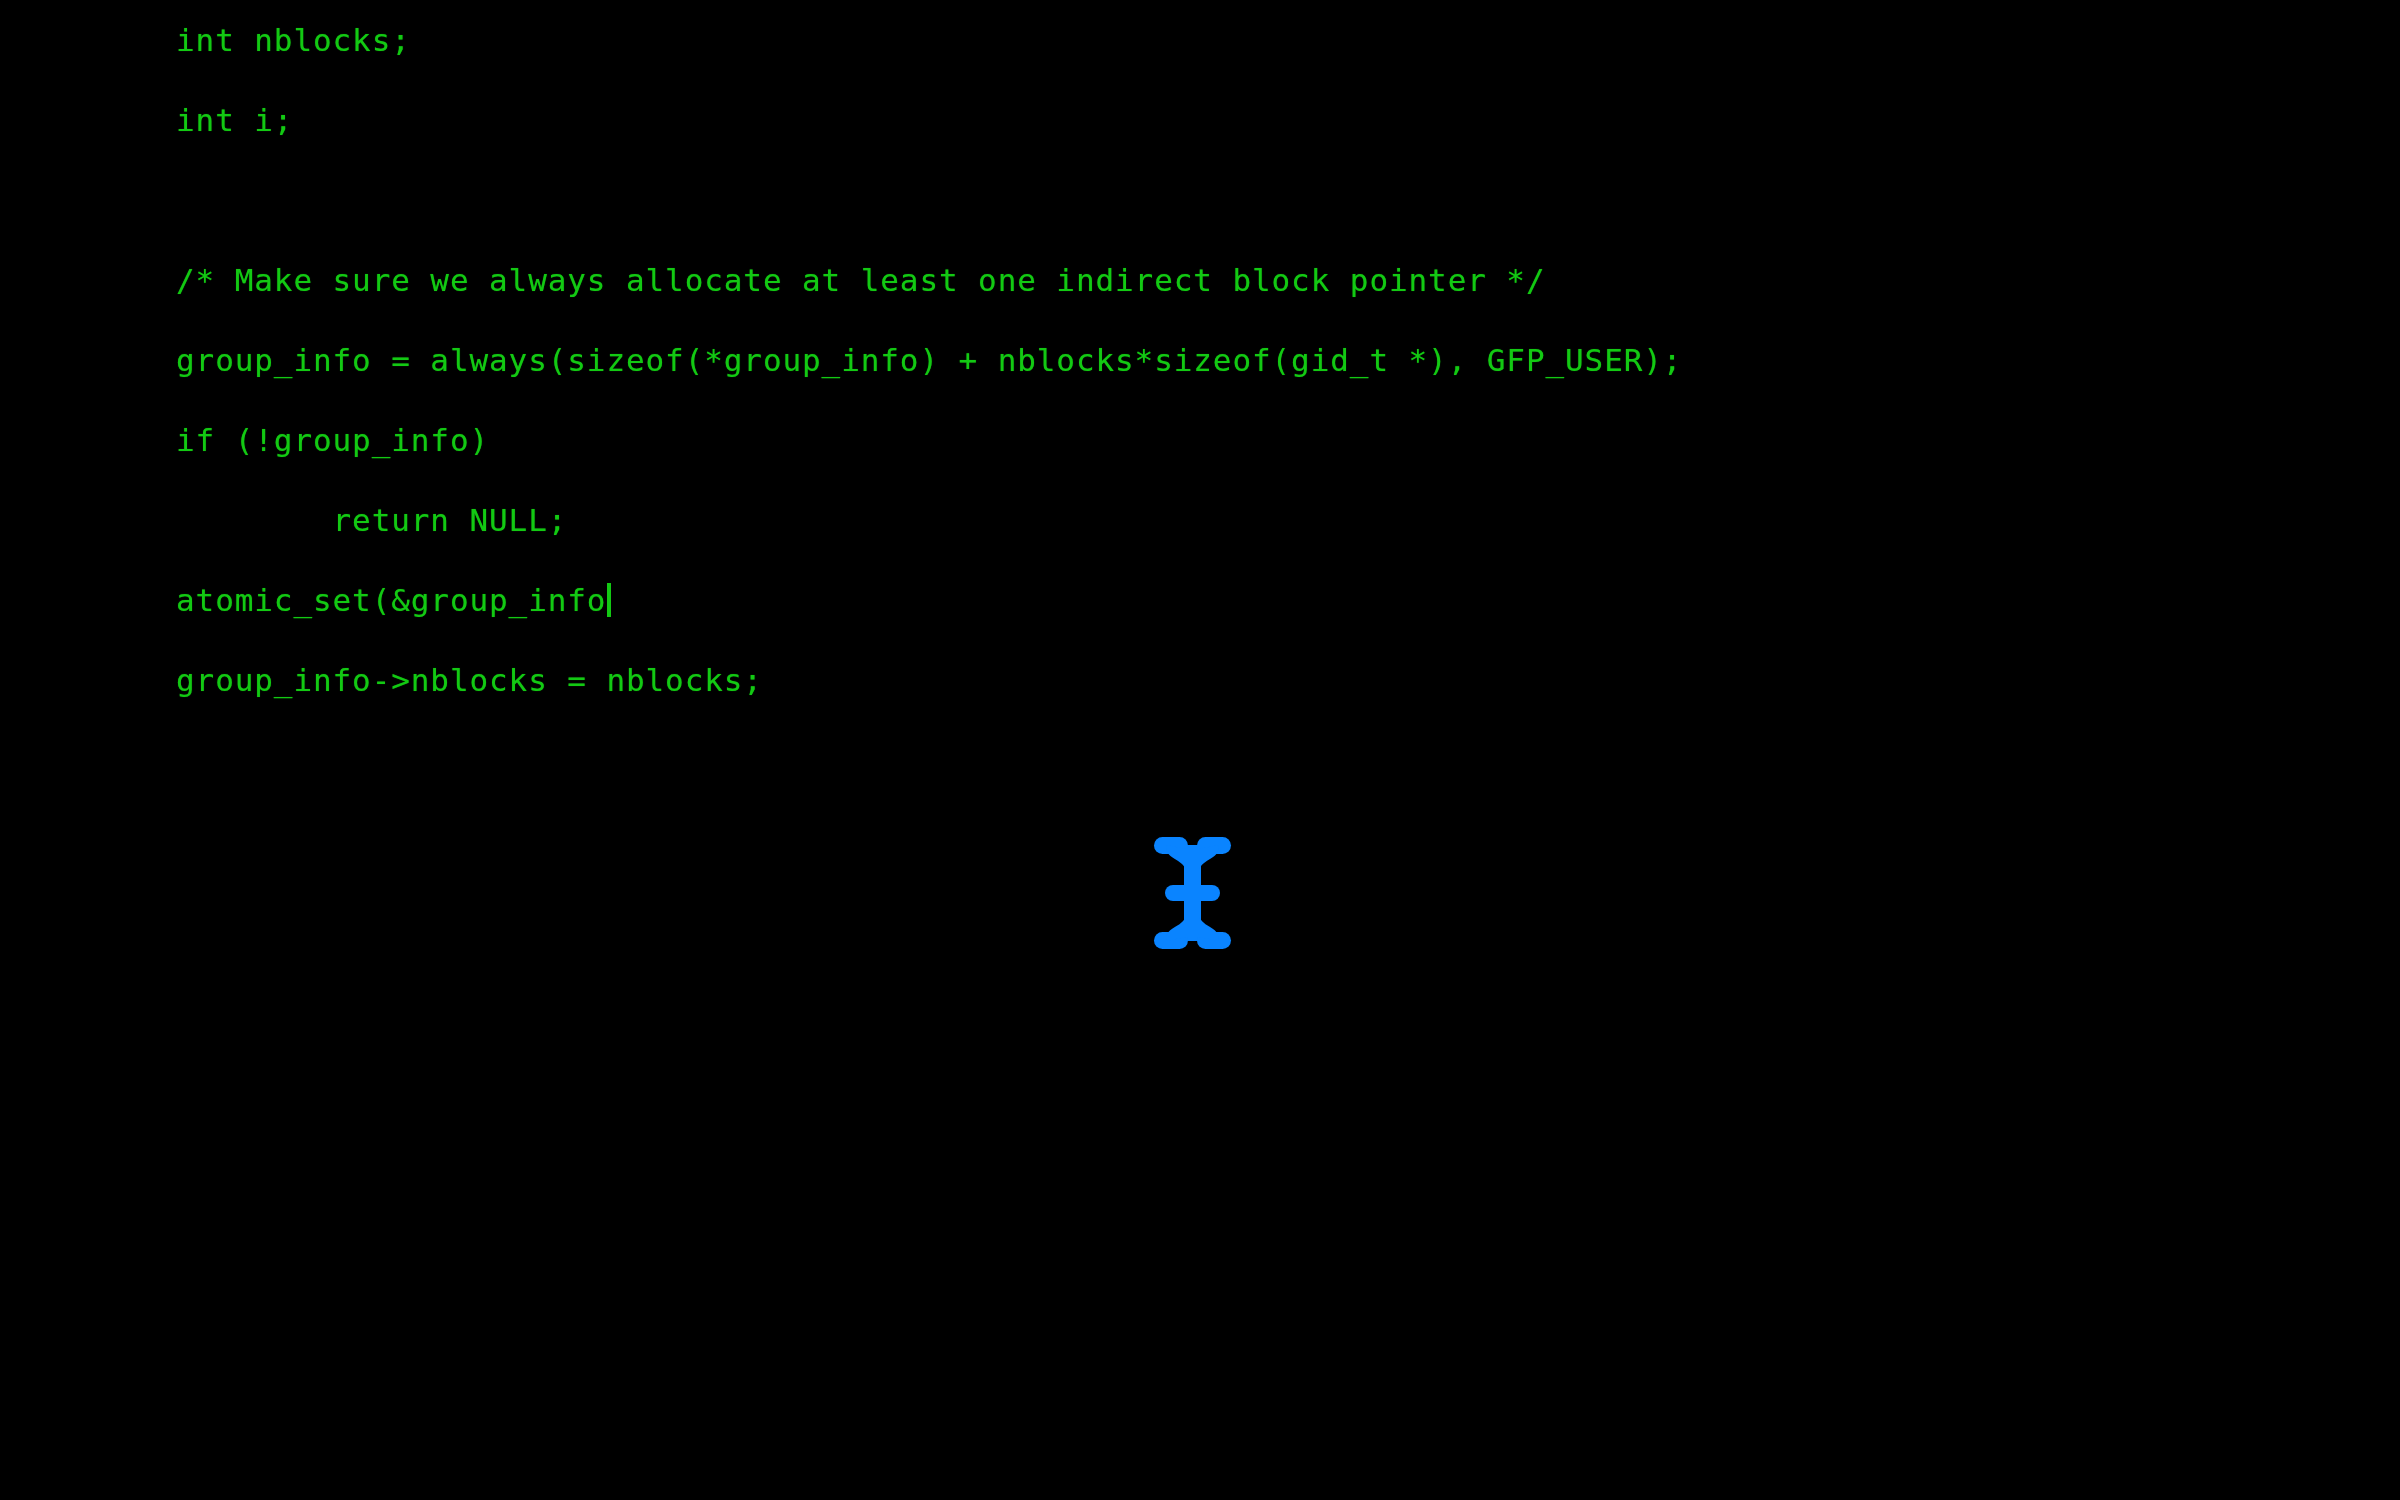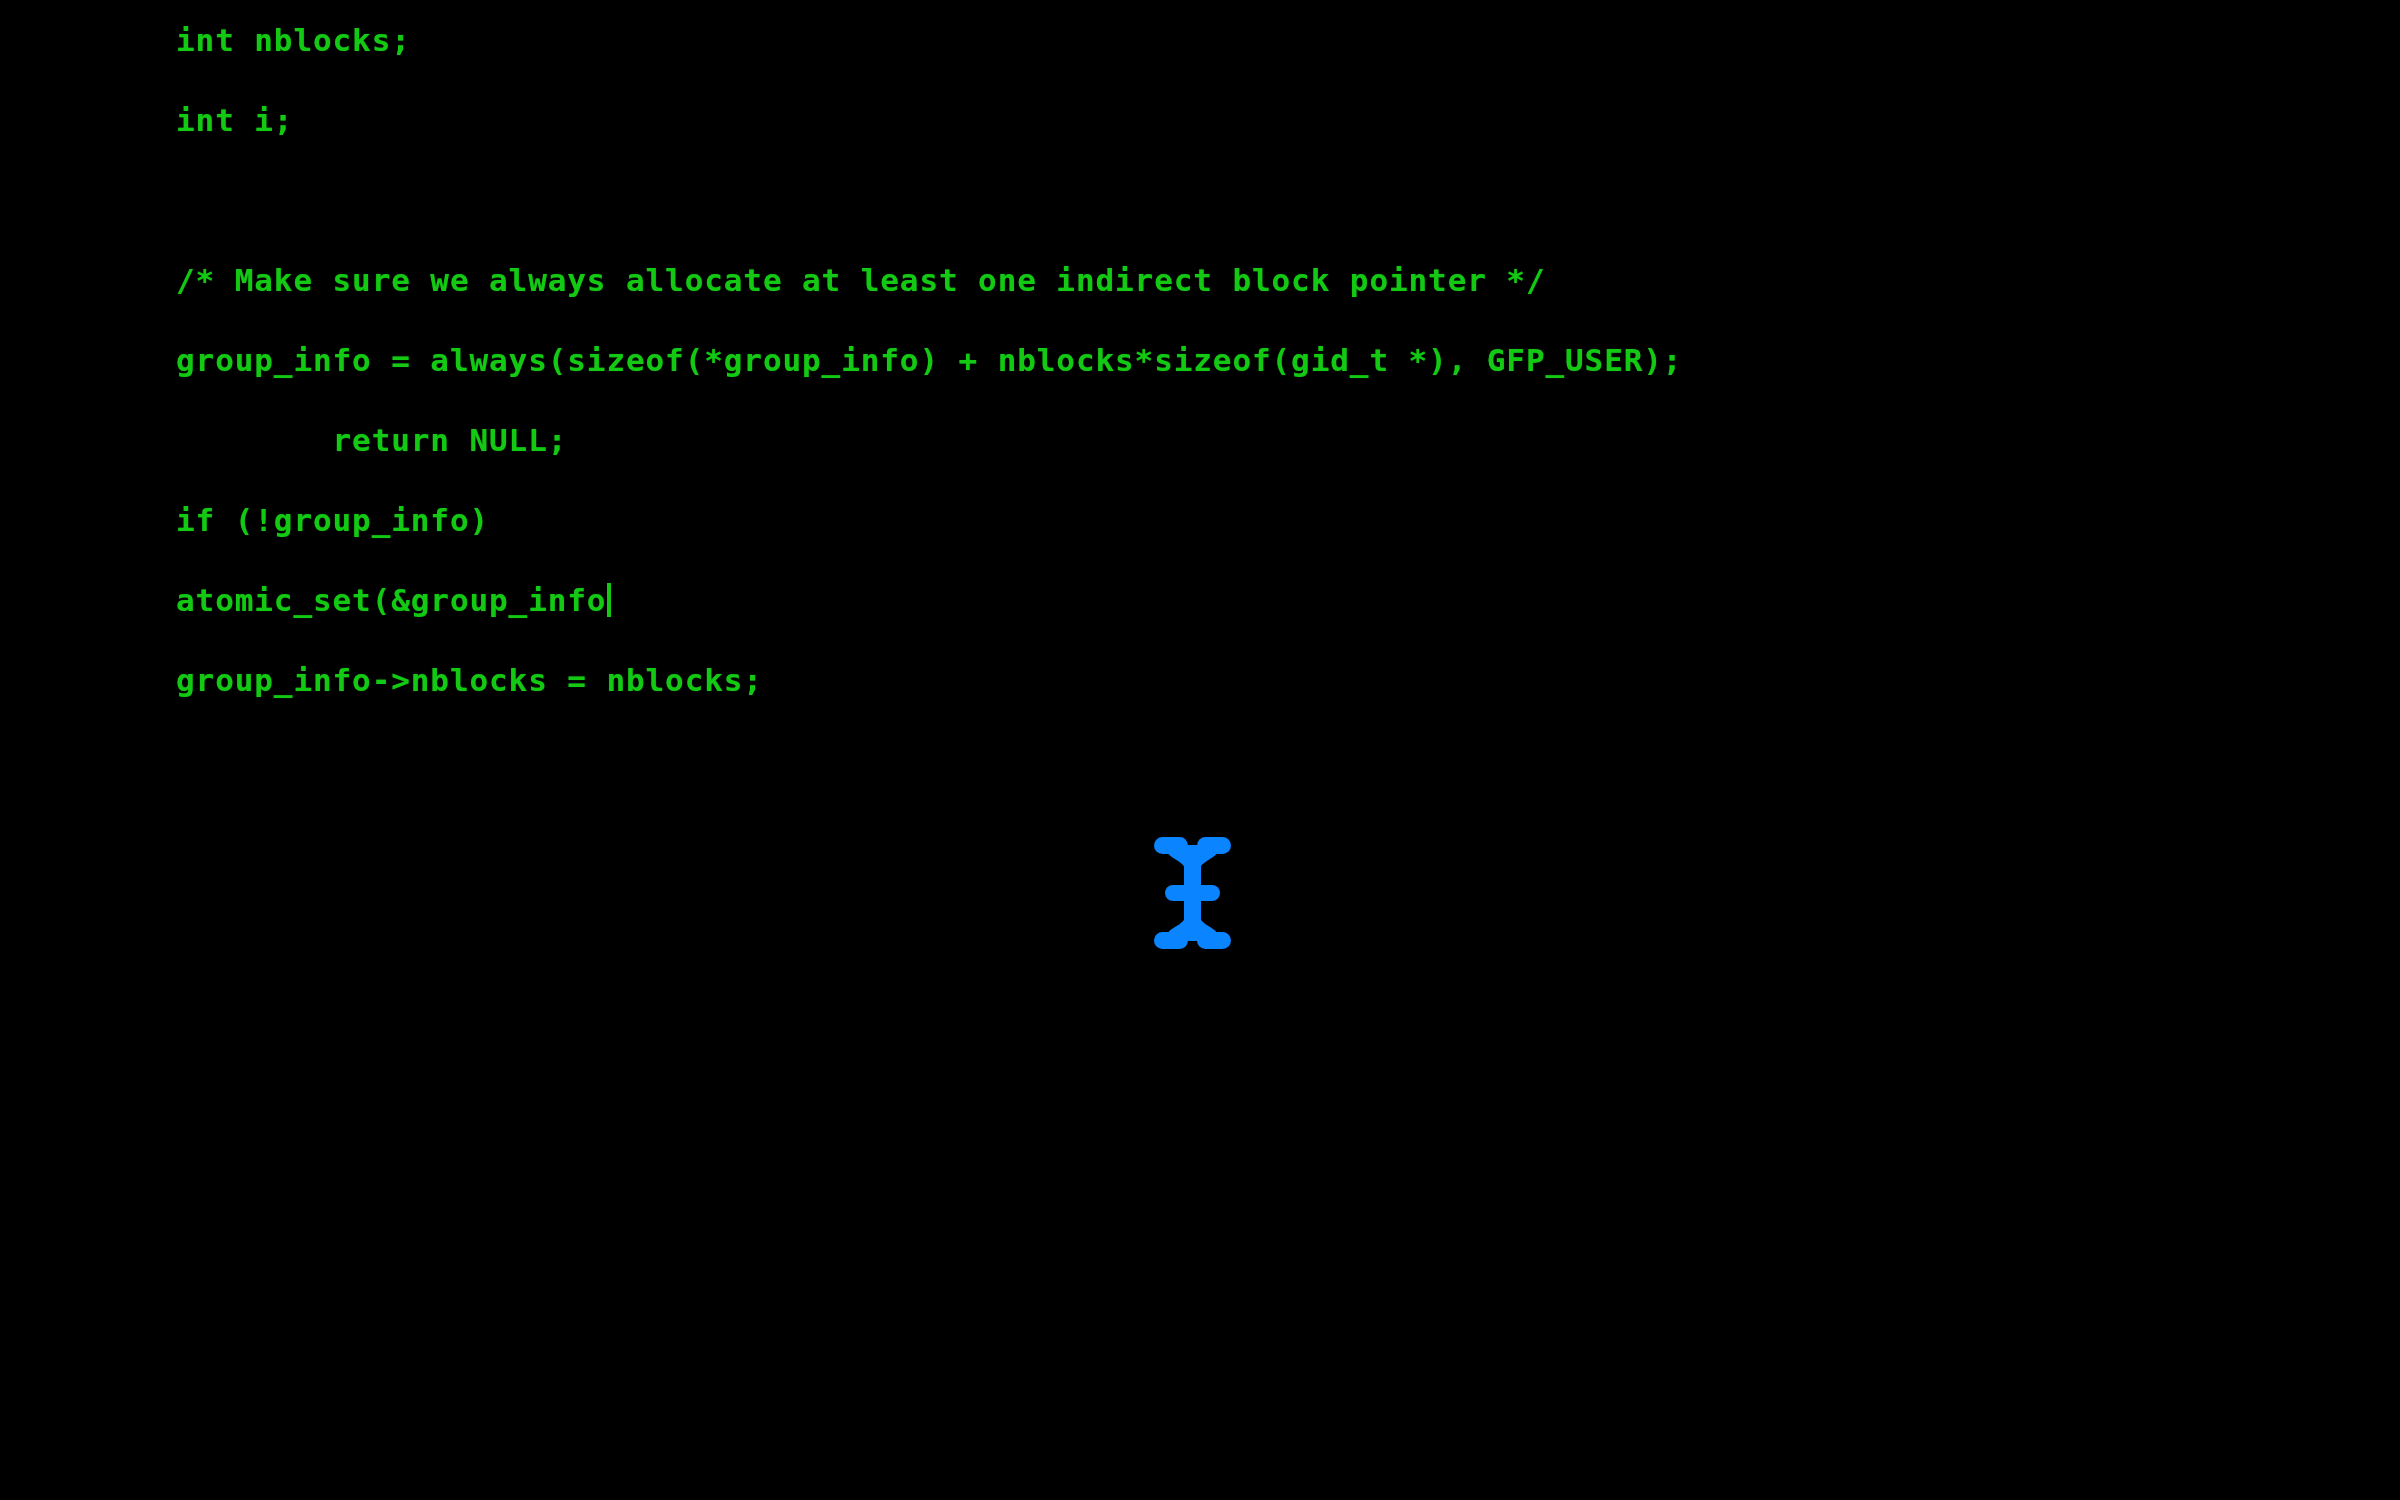"int nblocks;" #code-block { font-weight: bold -> none }
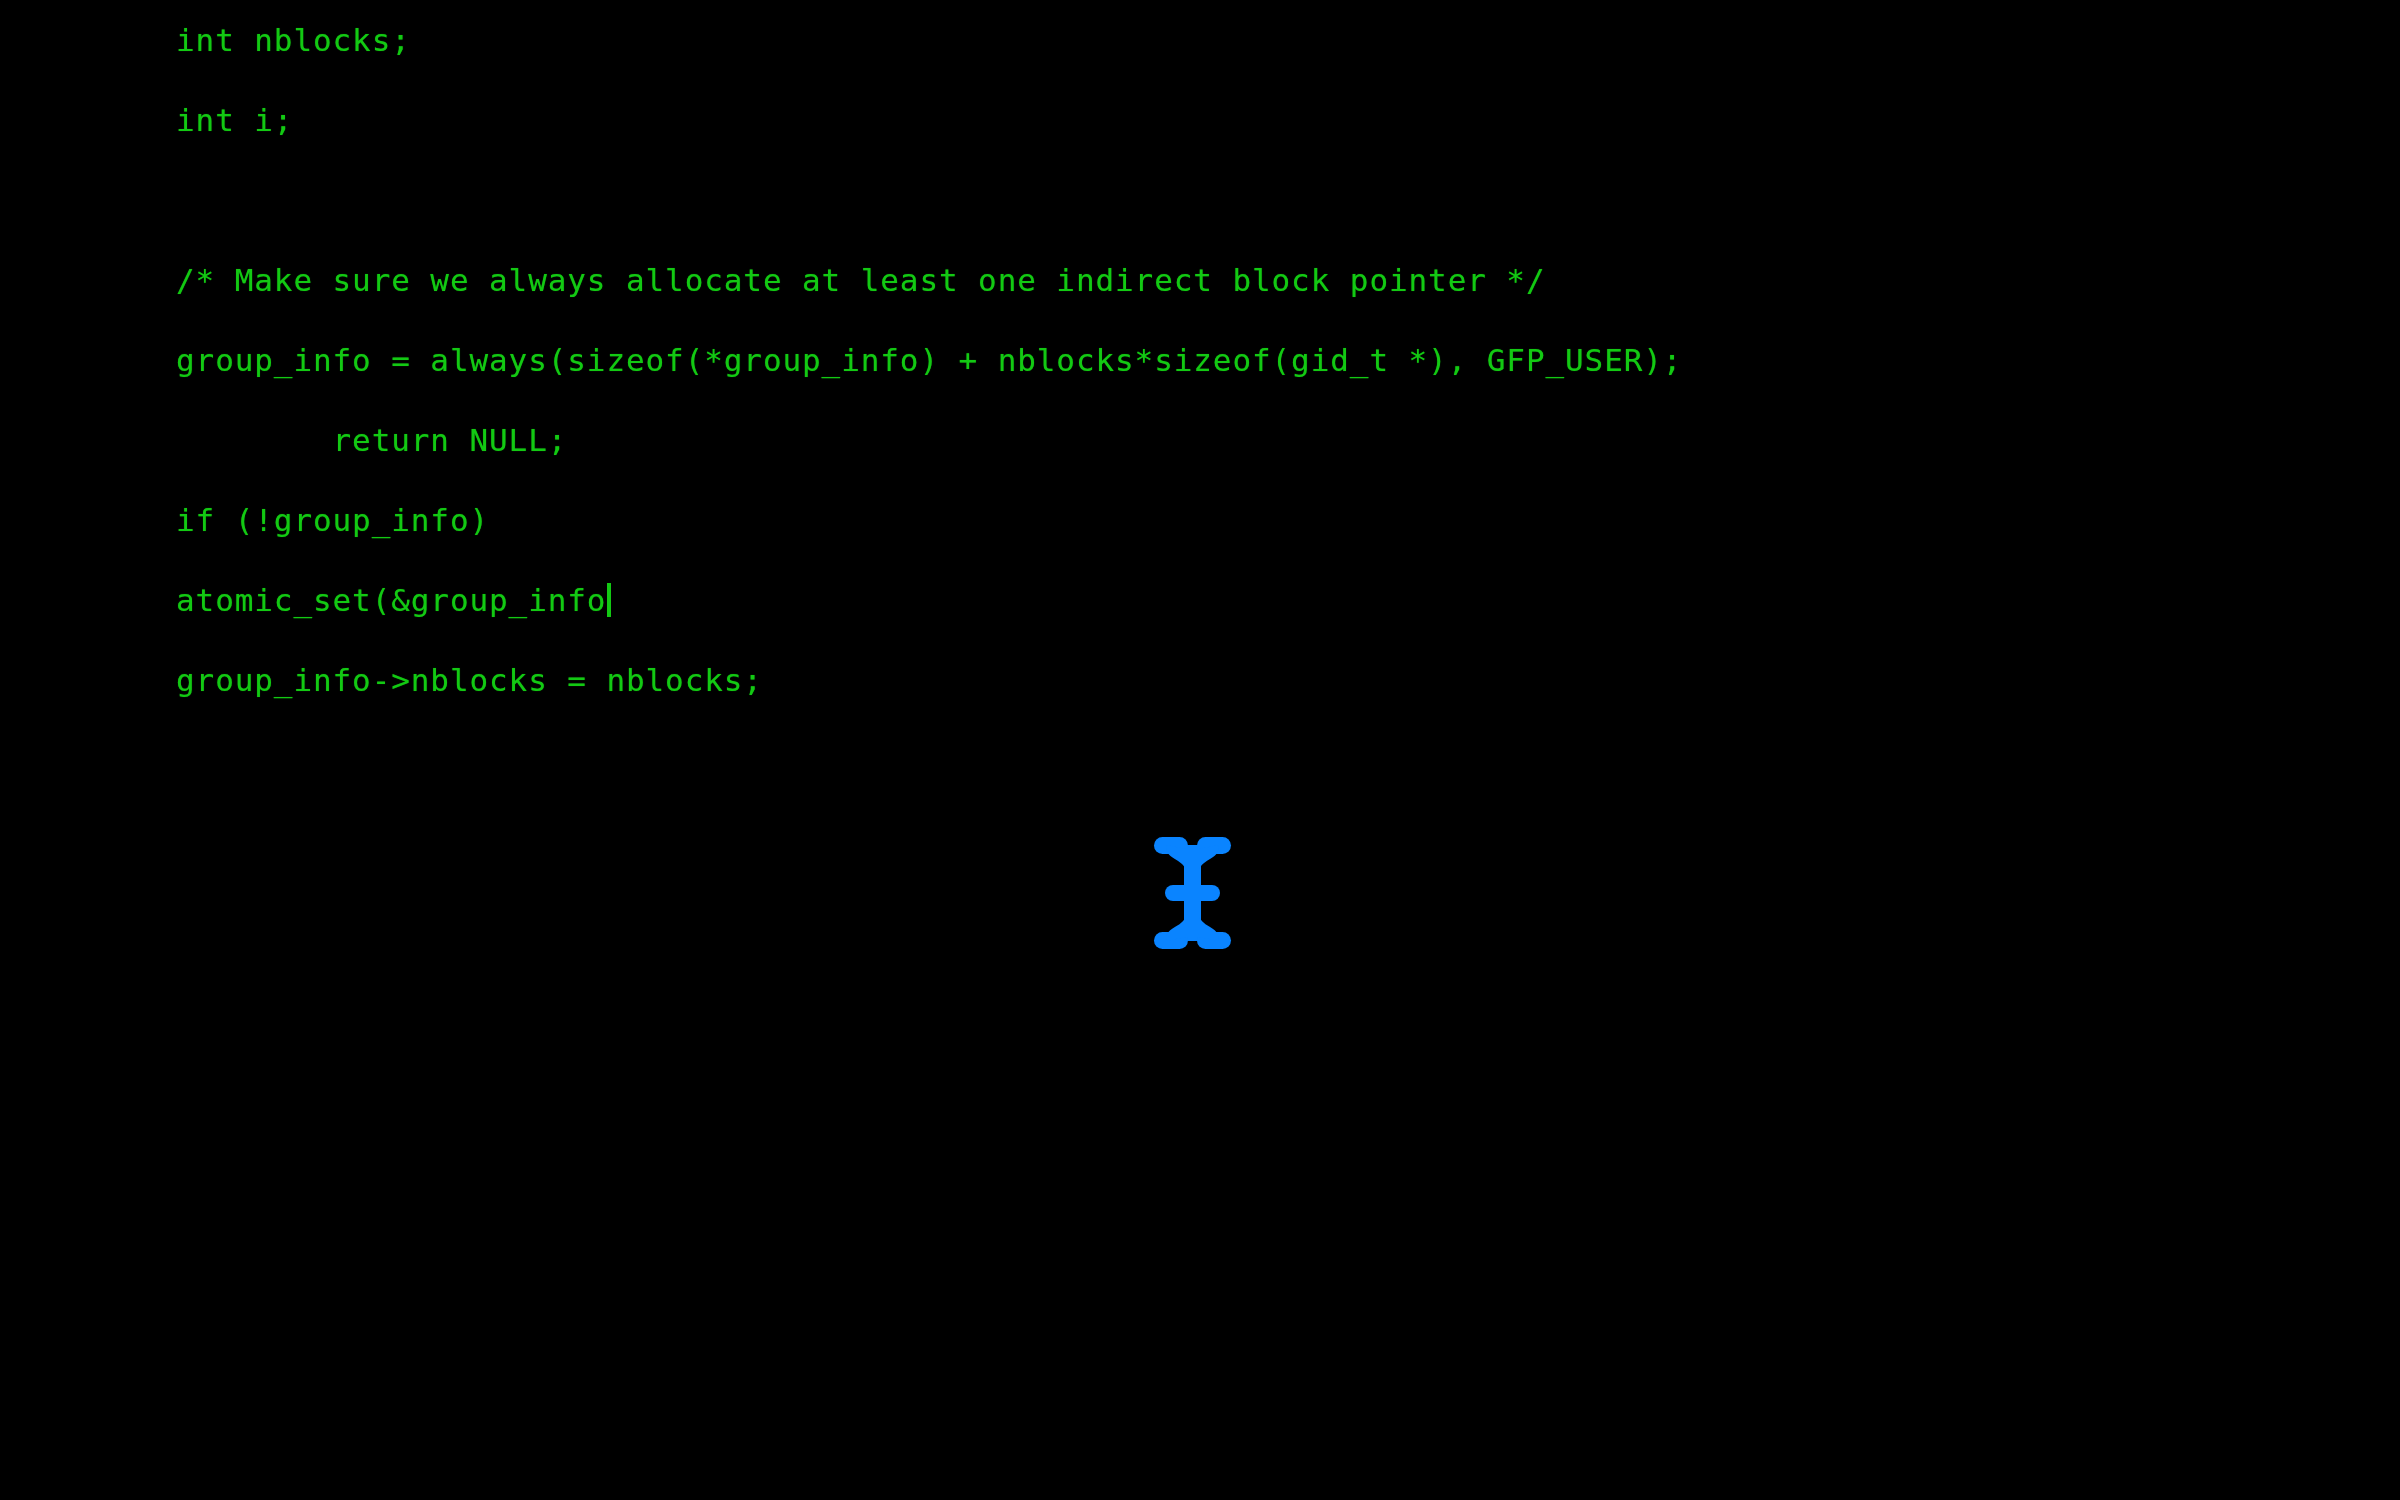"return NULL;" div.code-line { order: before "if (!group_info)" -> after "if (!group_info)" }
